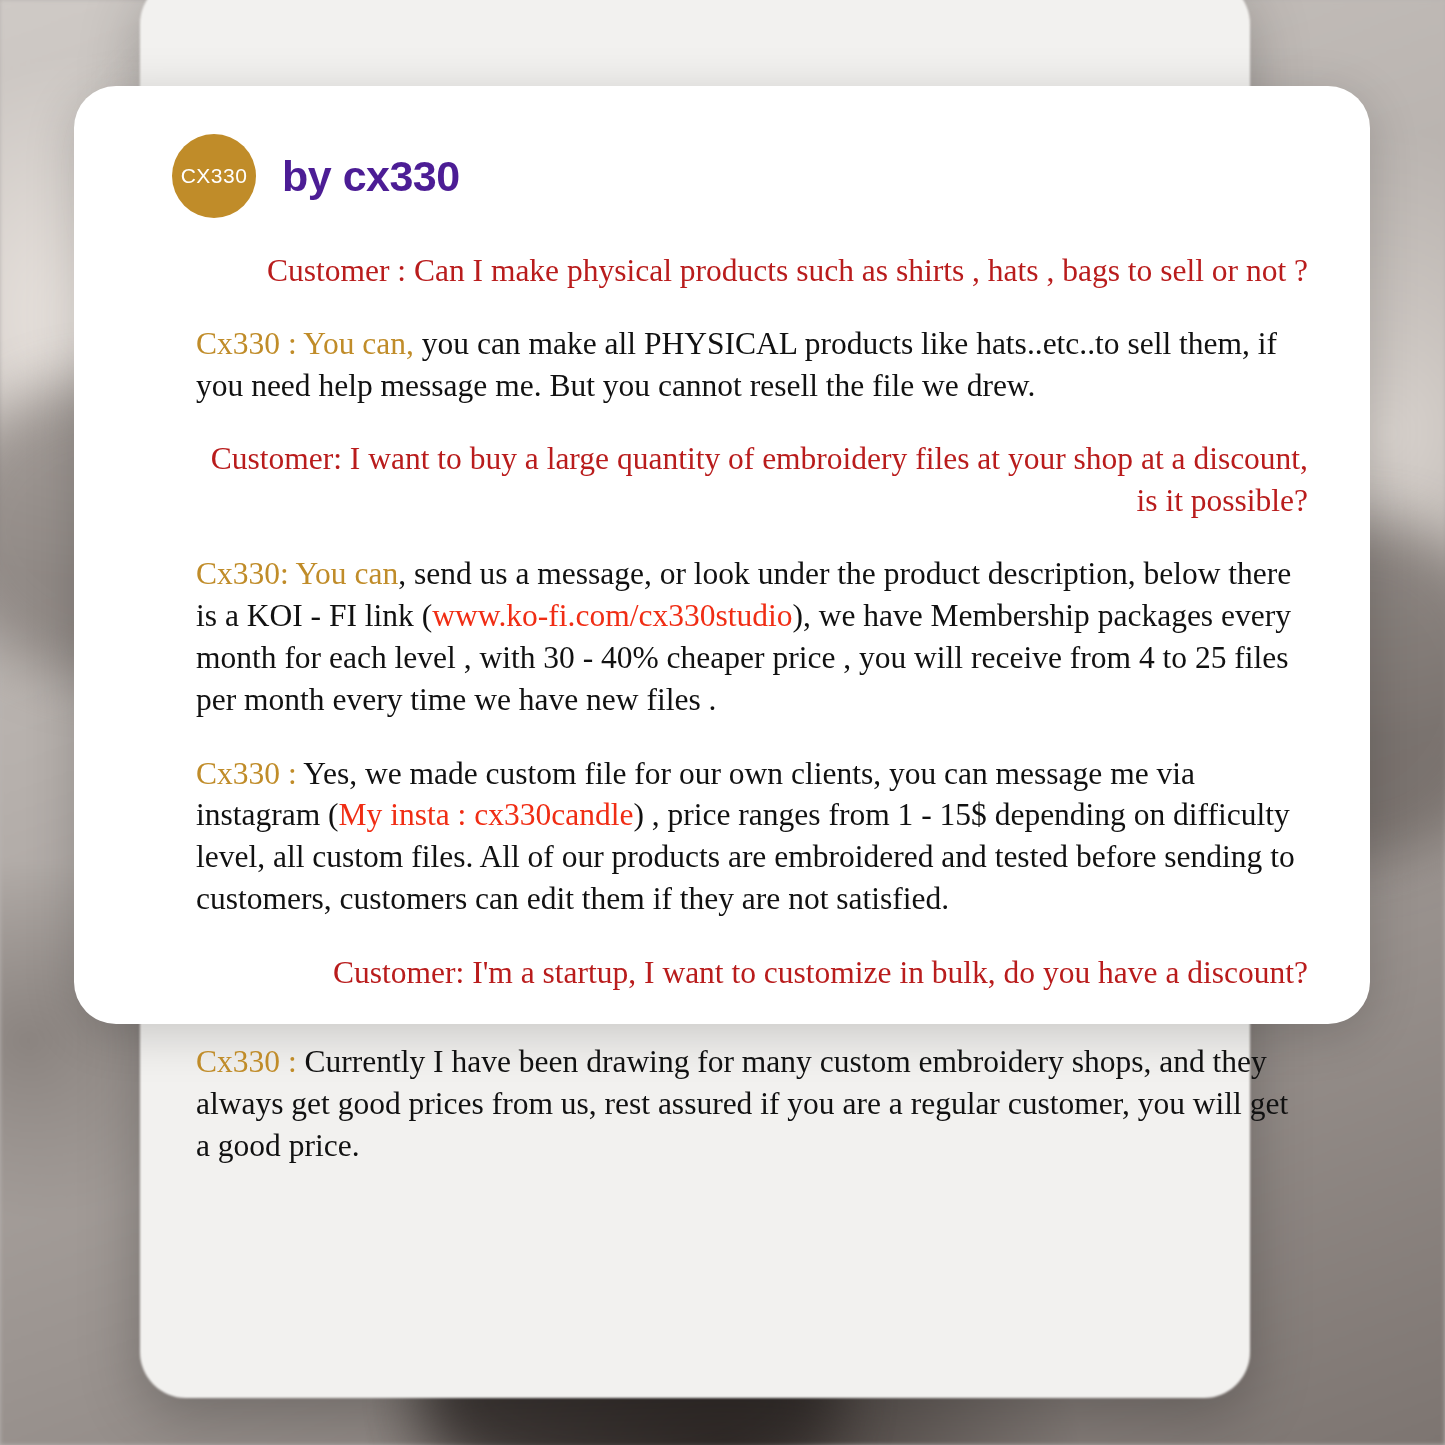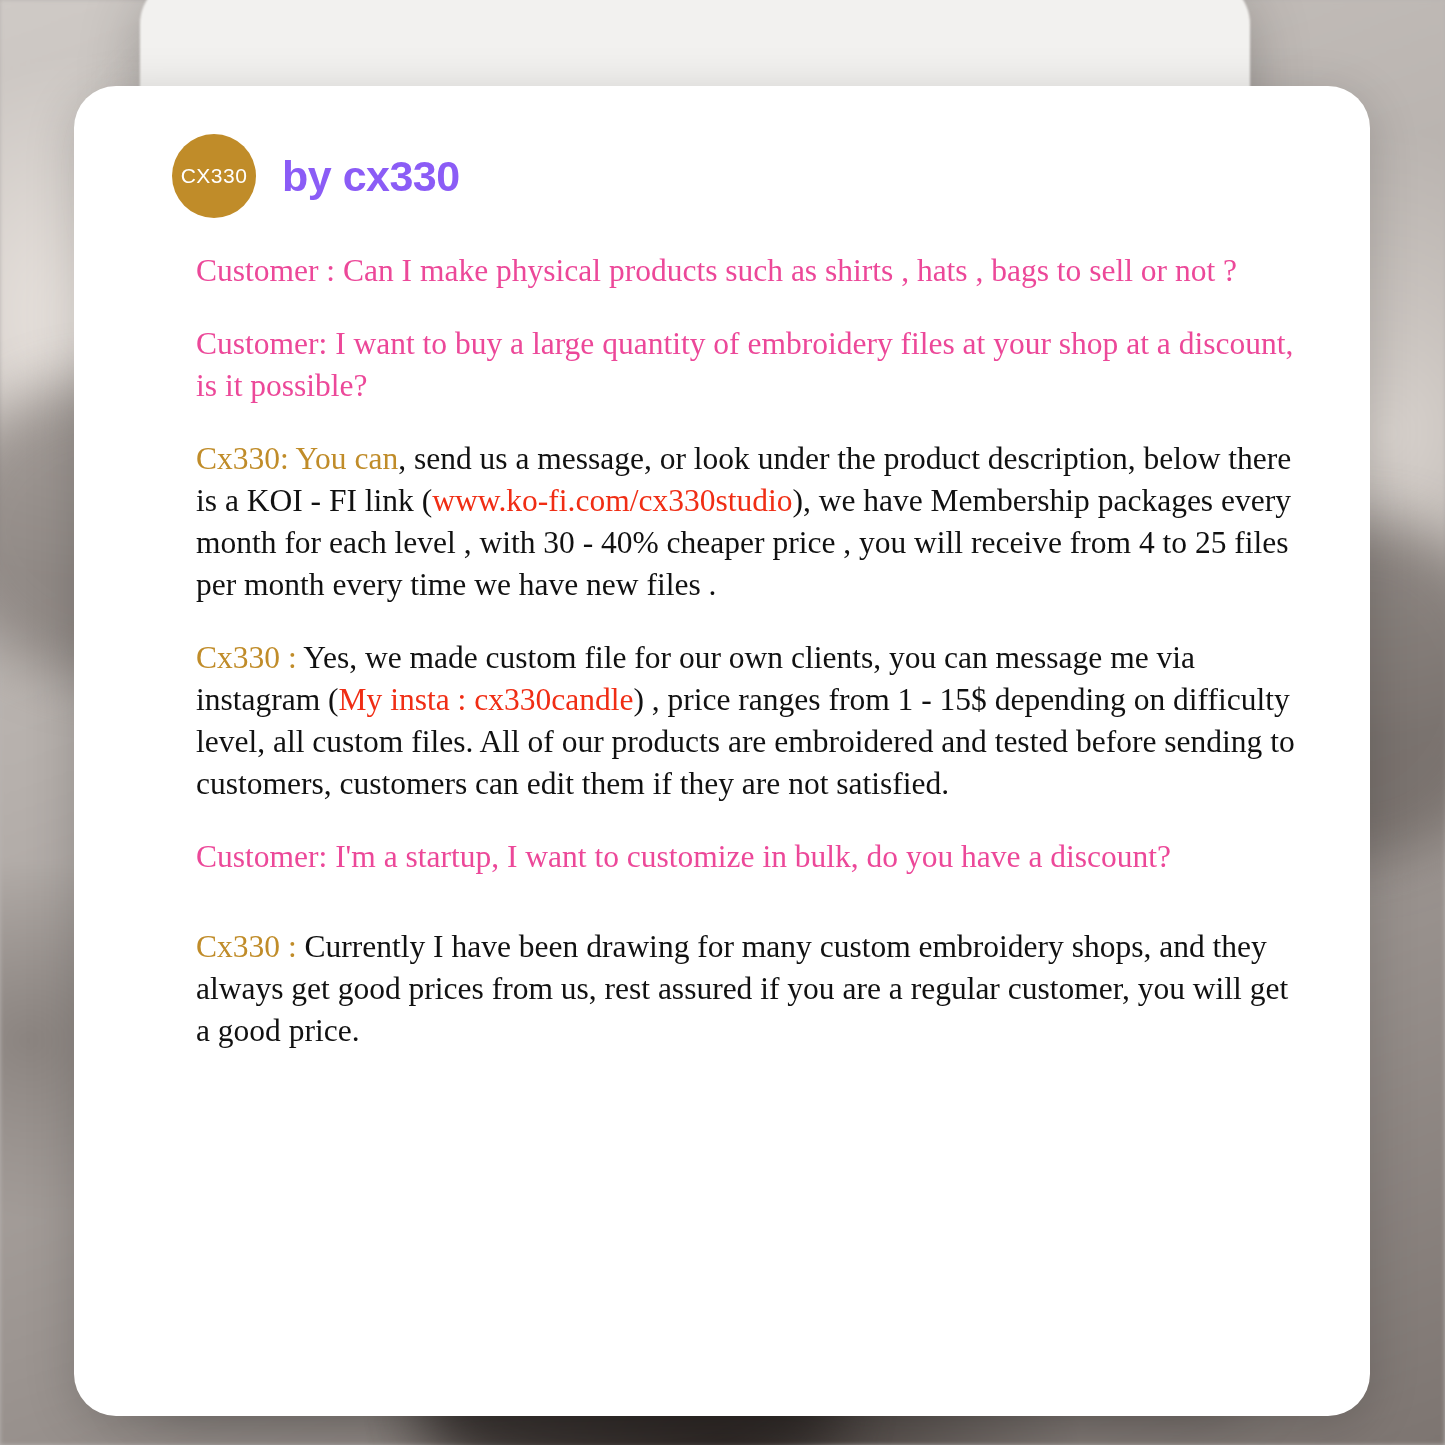"CX330" .card { height: 1330px -> 938px }
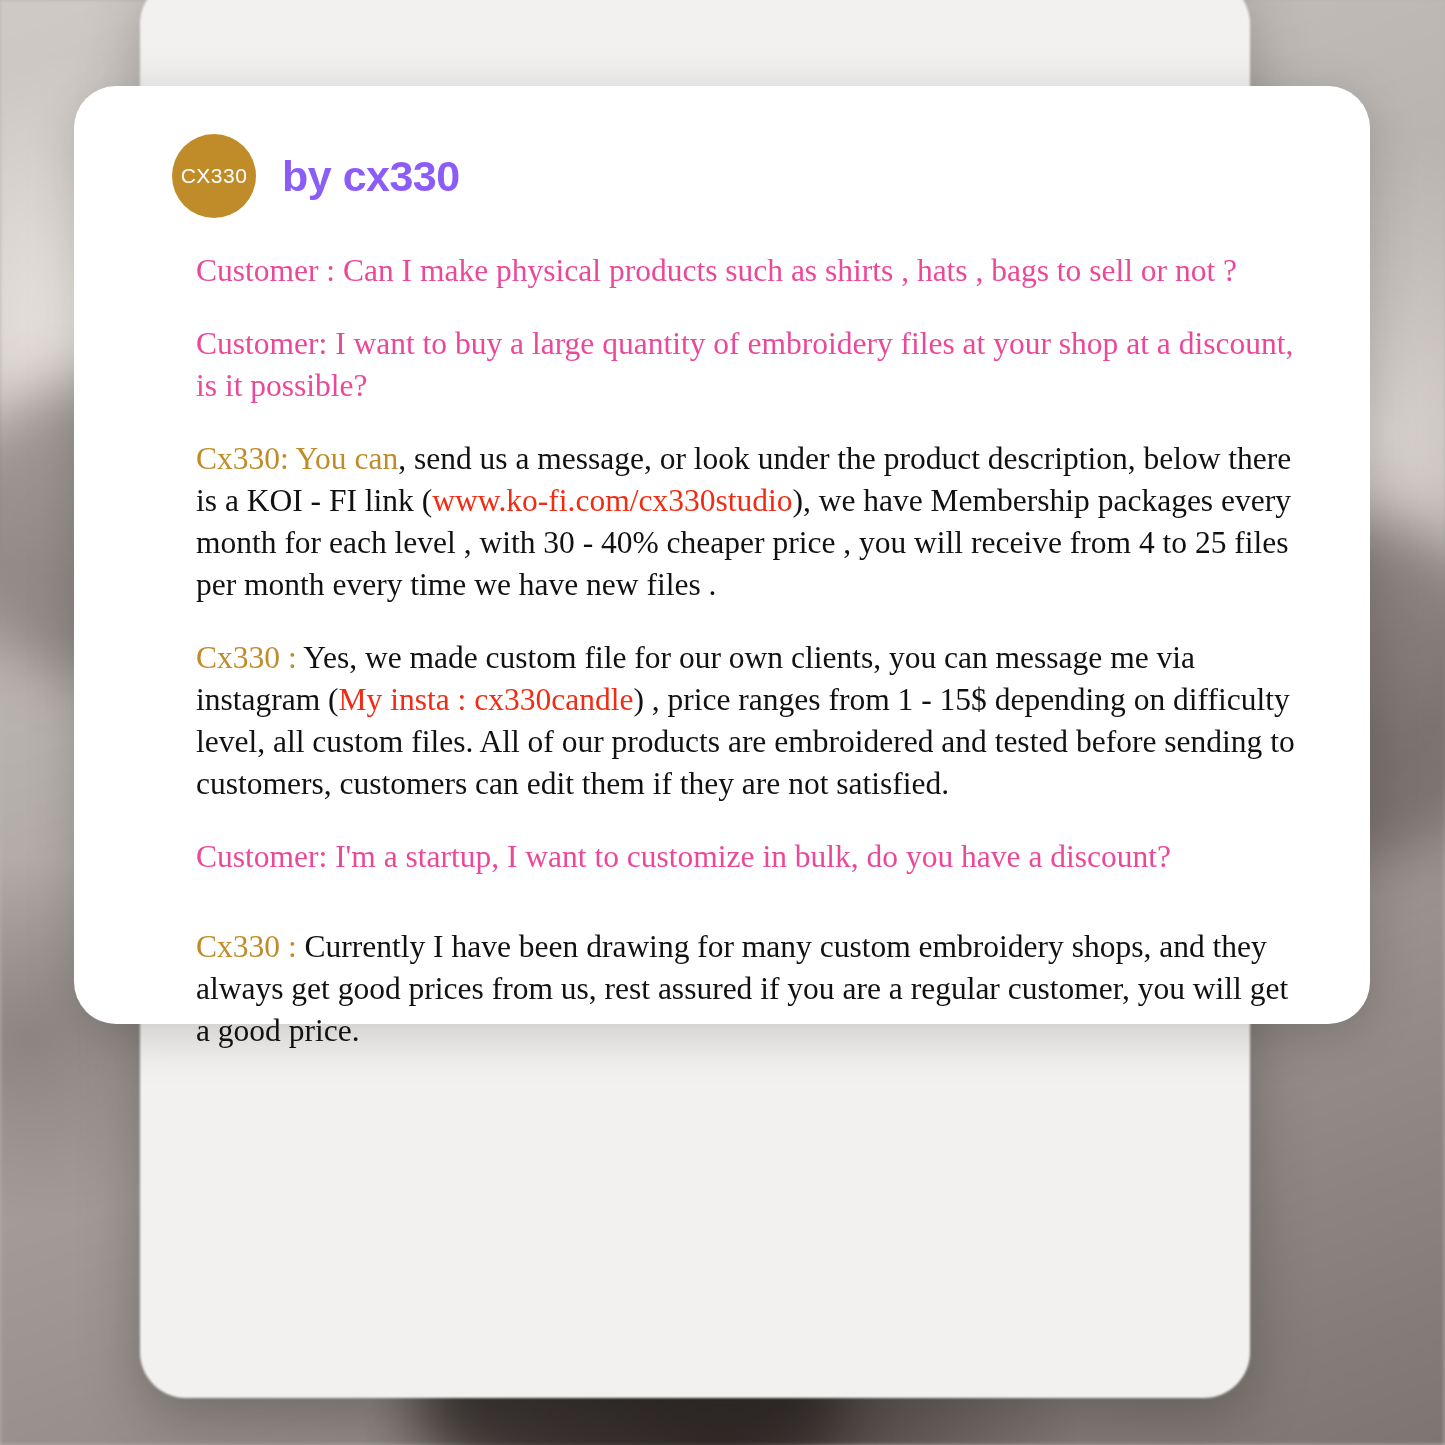"by cx330" .byline { color: #8b5cf6 -> #4c1d95 }
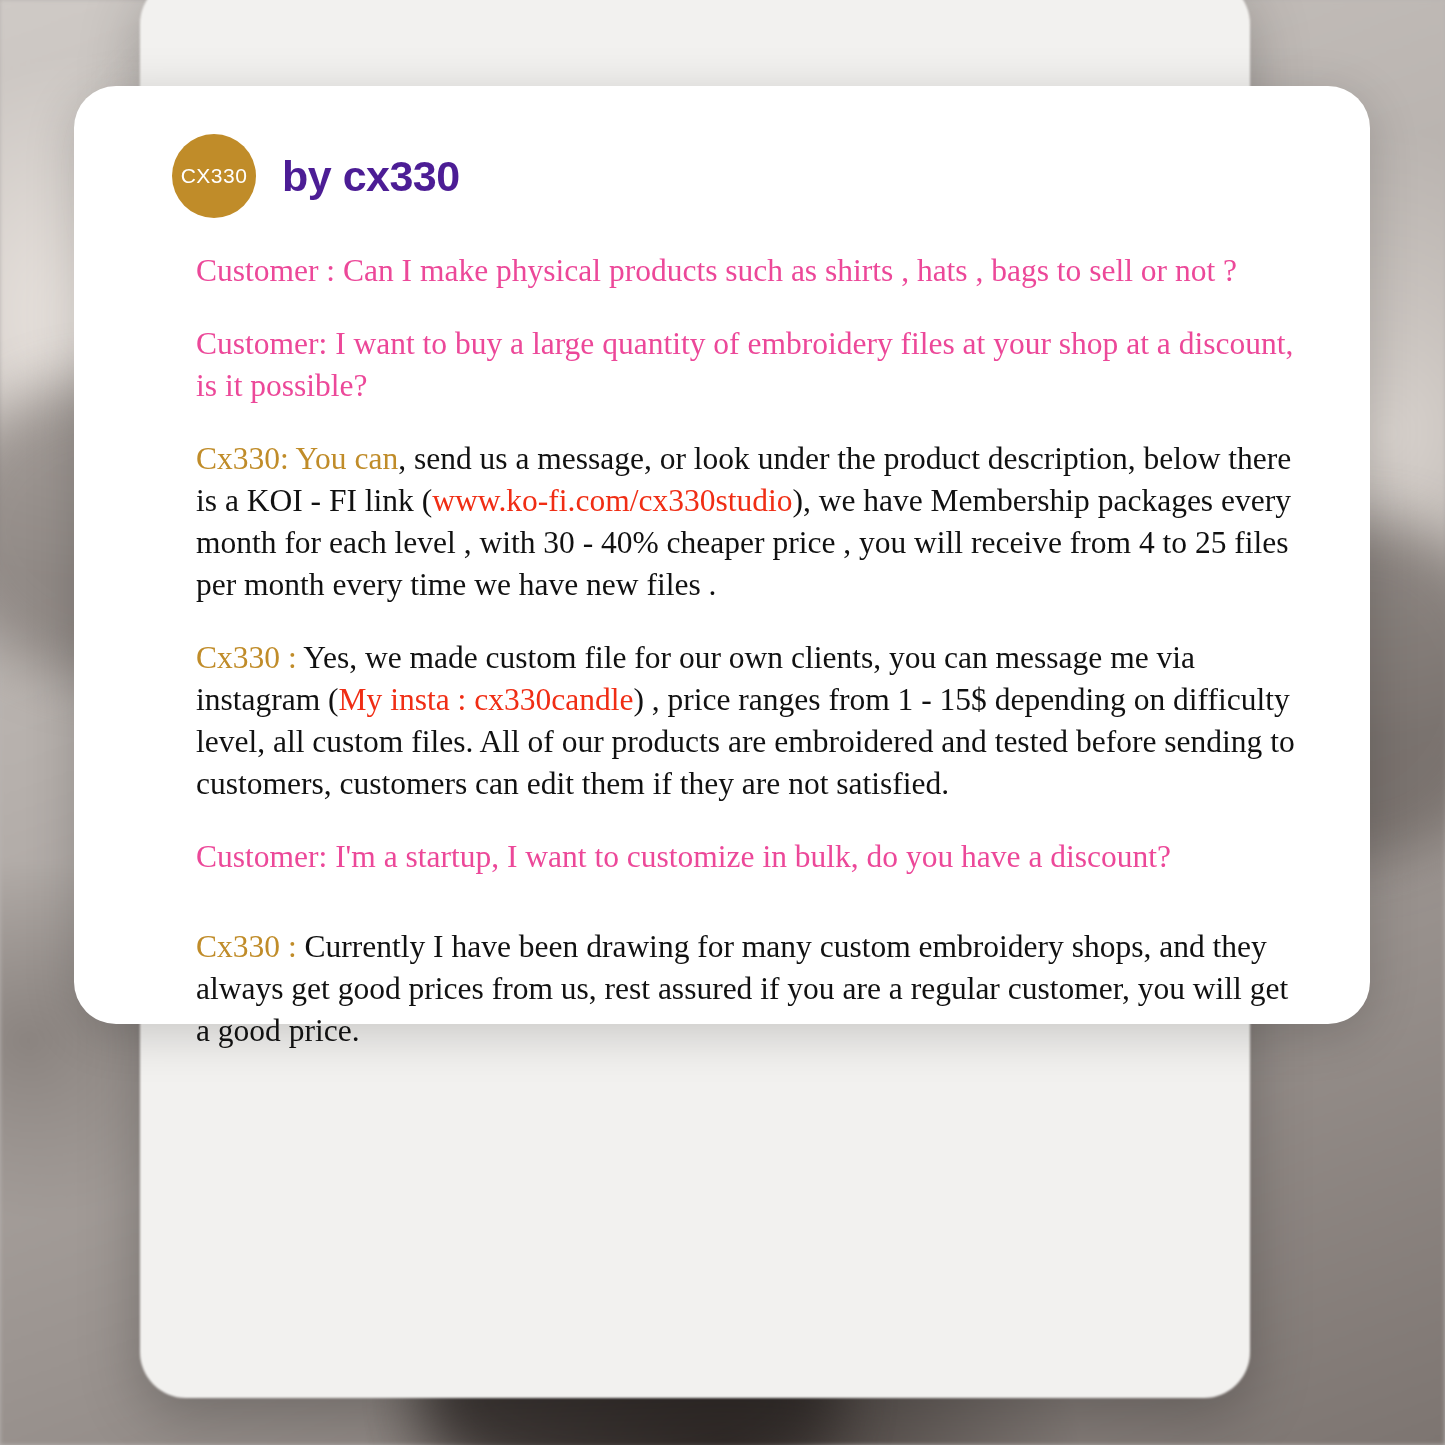"Customer : Can I make" .q { color: #ec4899 -> #b91c1c; text-align: none -> right }
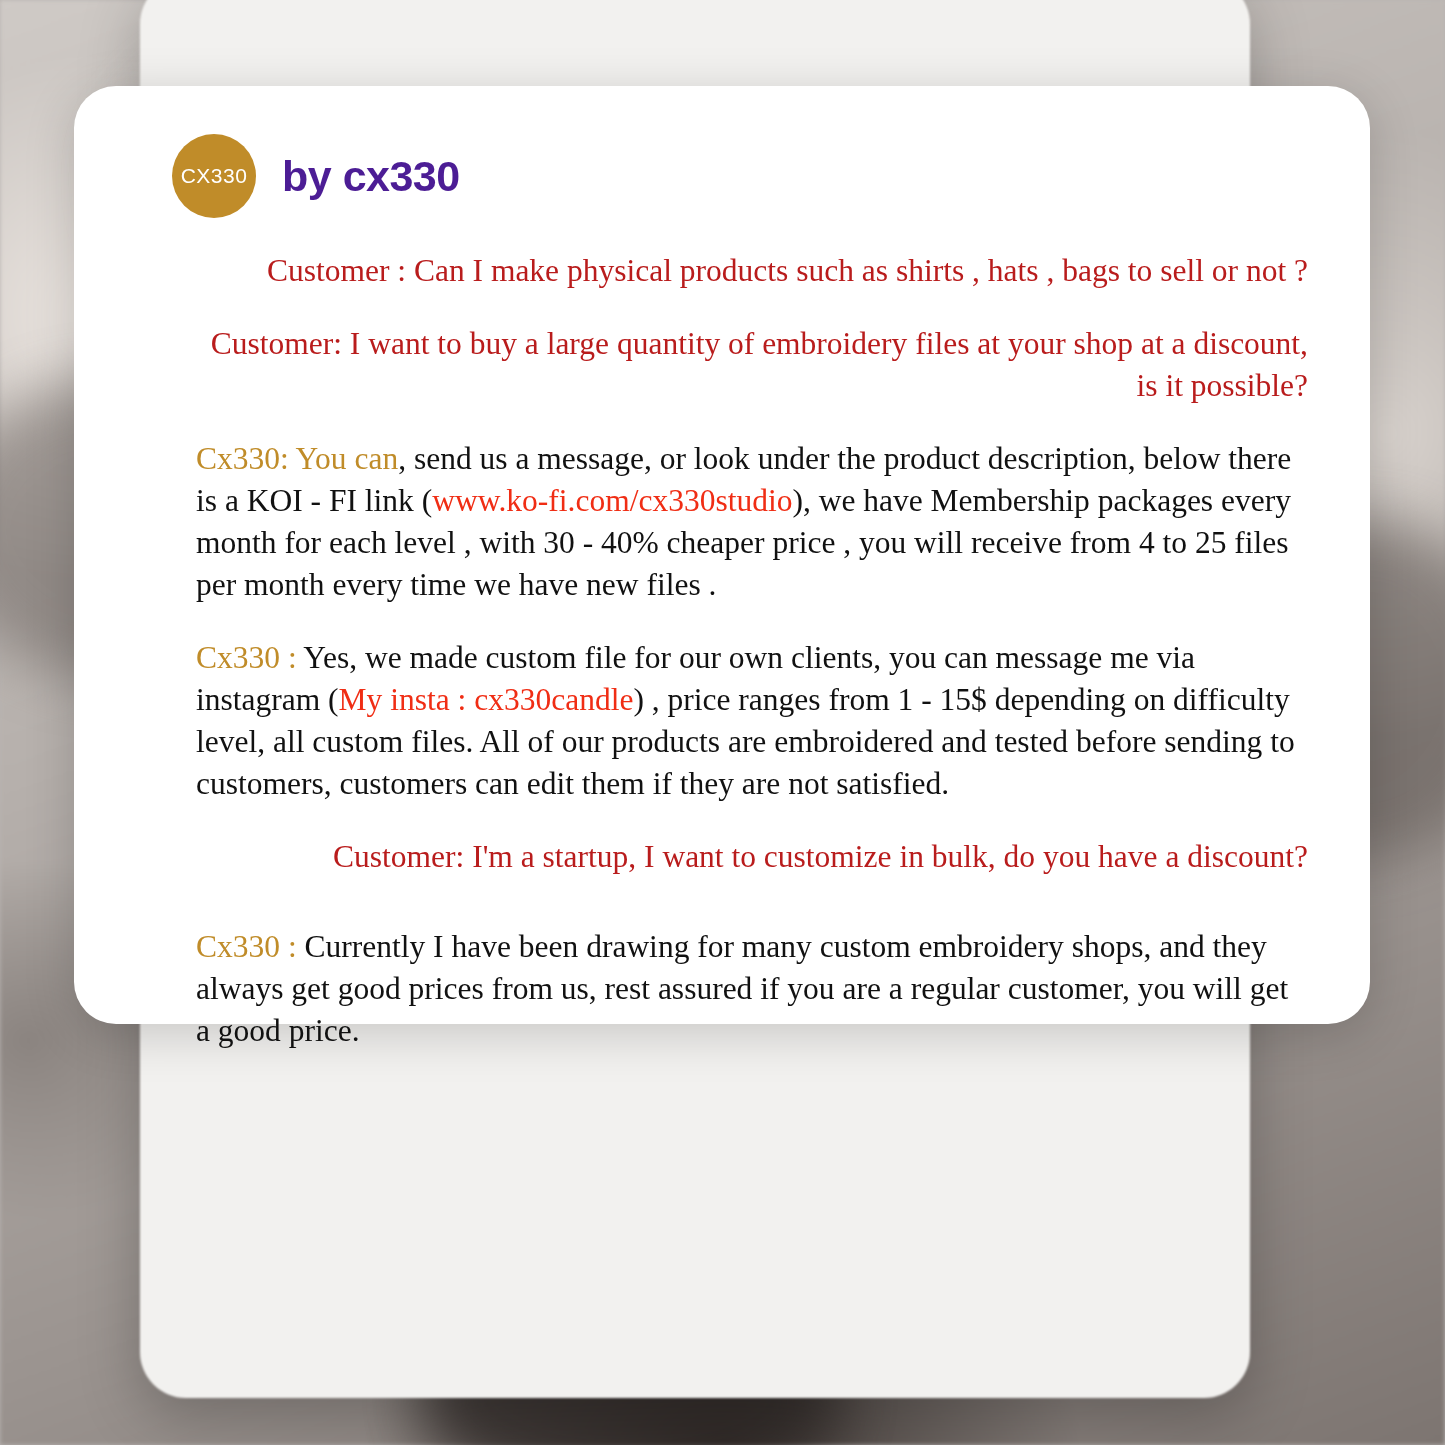"Cx330 : You can, you" p.block { html: none -> <p> <span>Cx330 : You can,</span><span> you can make all PHYSICAL products like hats..etc..to sell them, if you need help message me. But you cannot resell the file we drew.</span> </p> }
